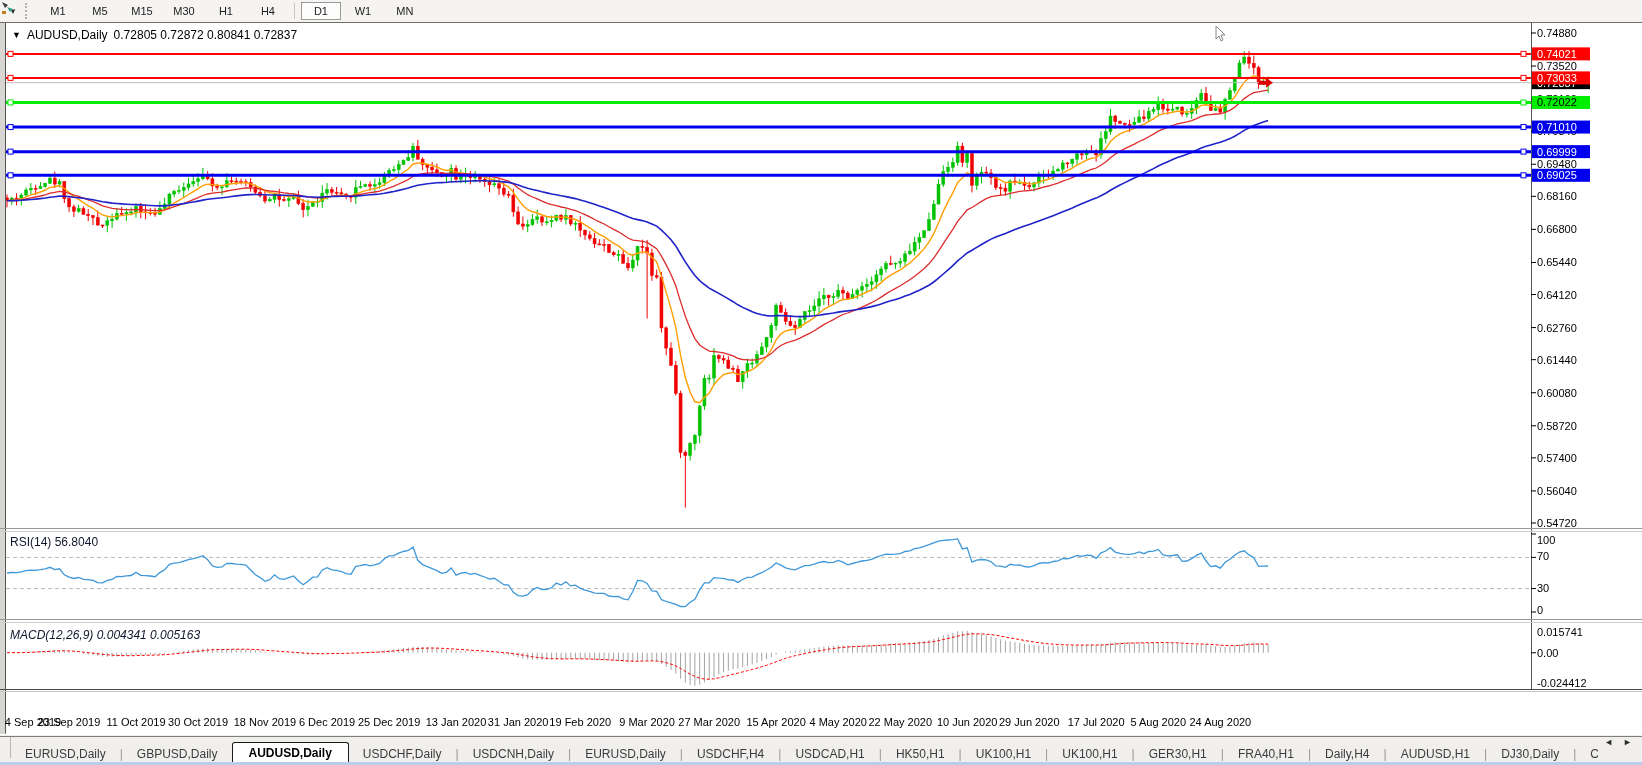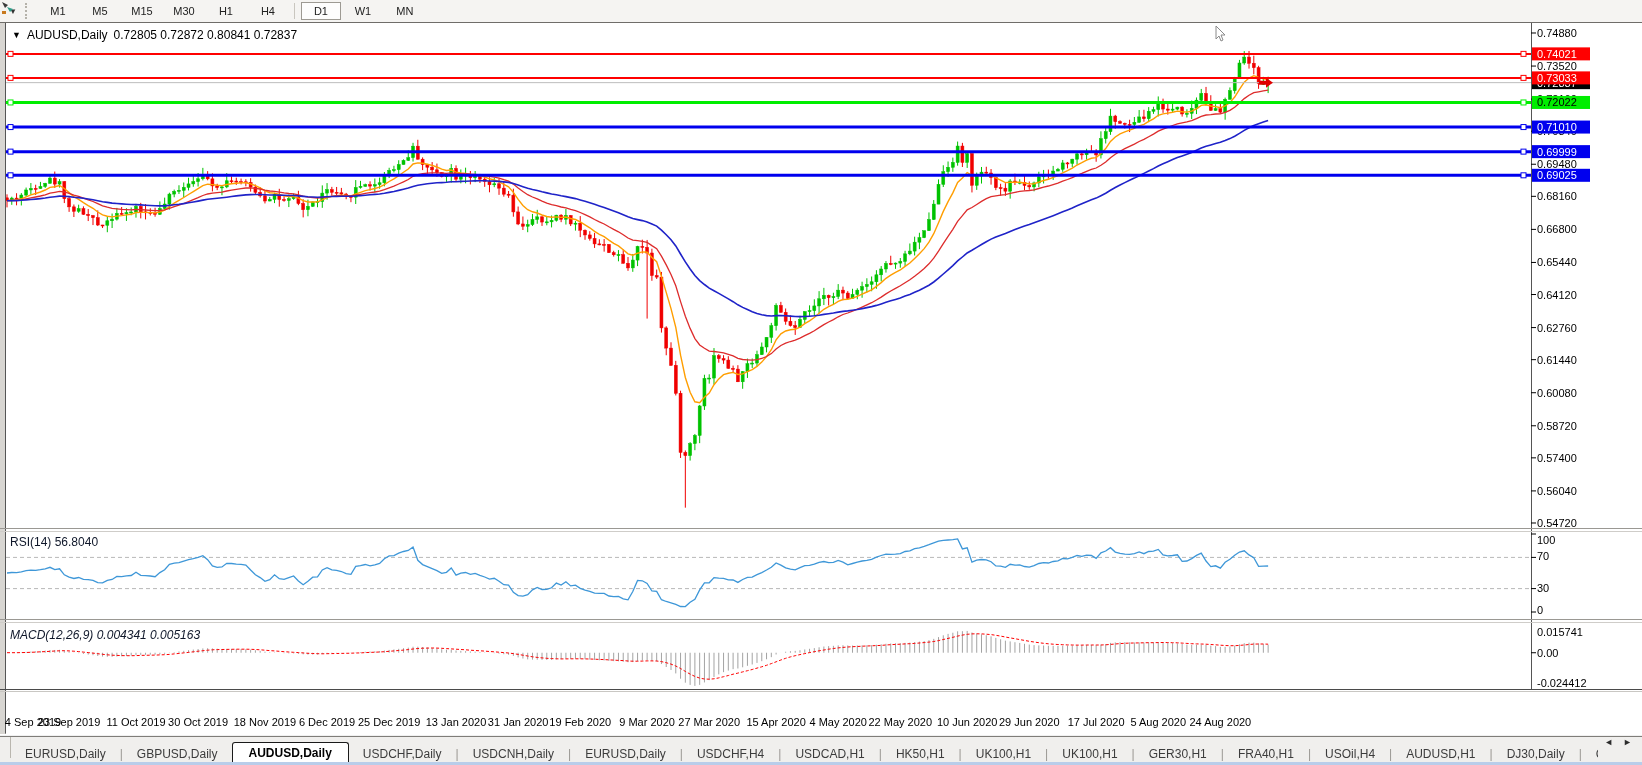"USOil,H4" div.tab { text: USOil,H4 -> Daily,H4 }
